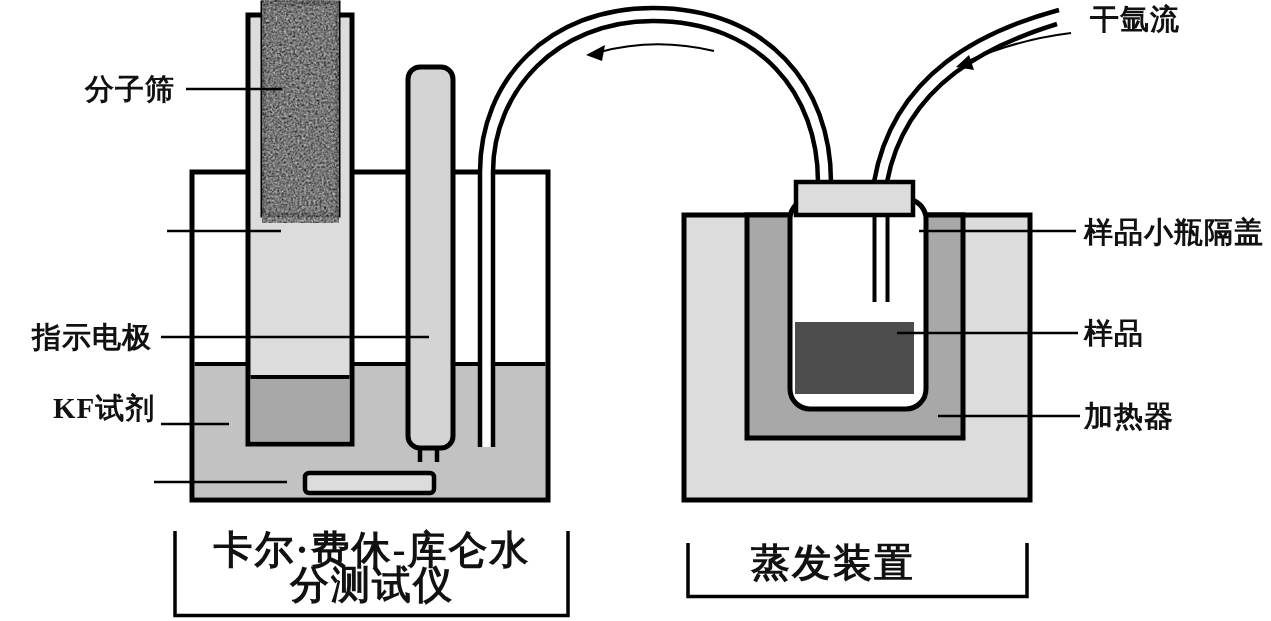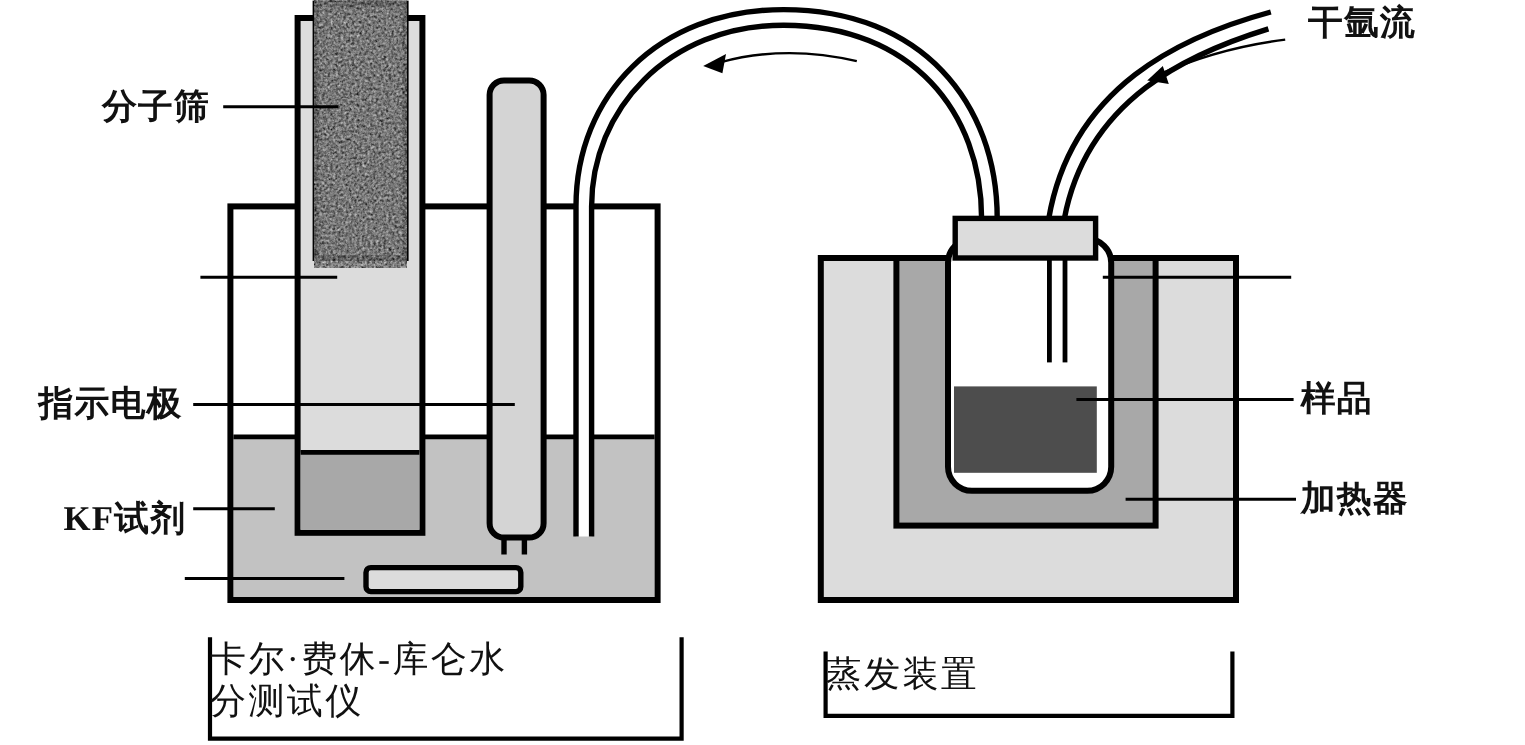"样品小瓶隔盖" div.lbl { html: none -> <div>样品小瓶隔盖</div> }
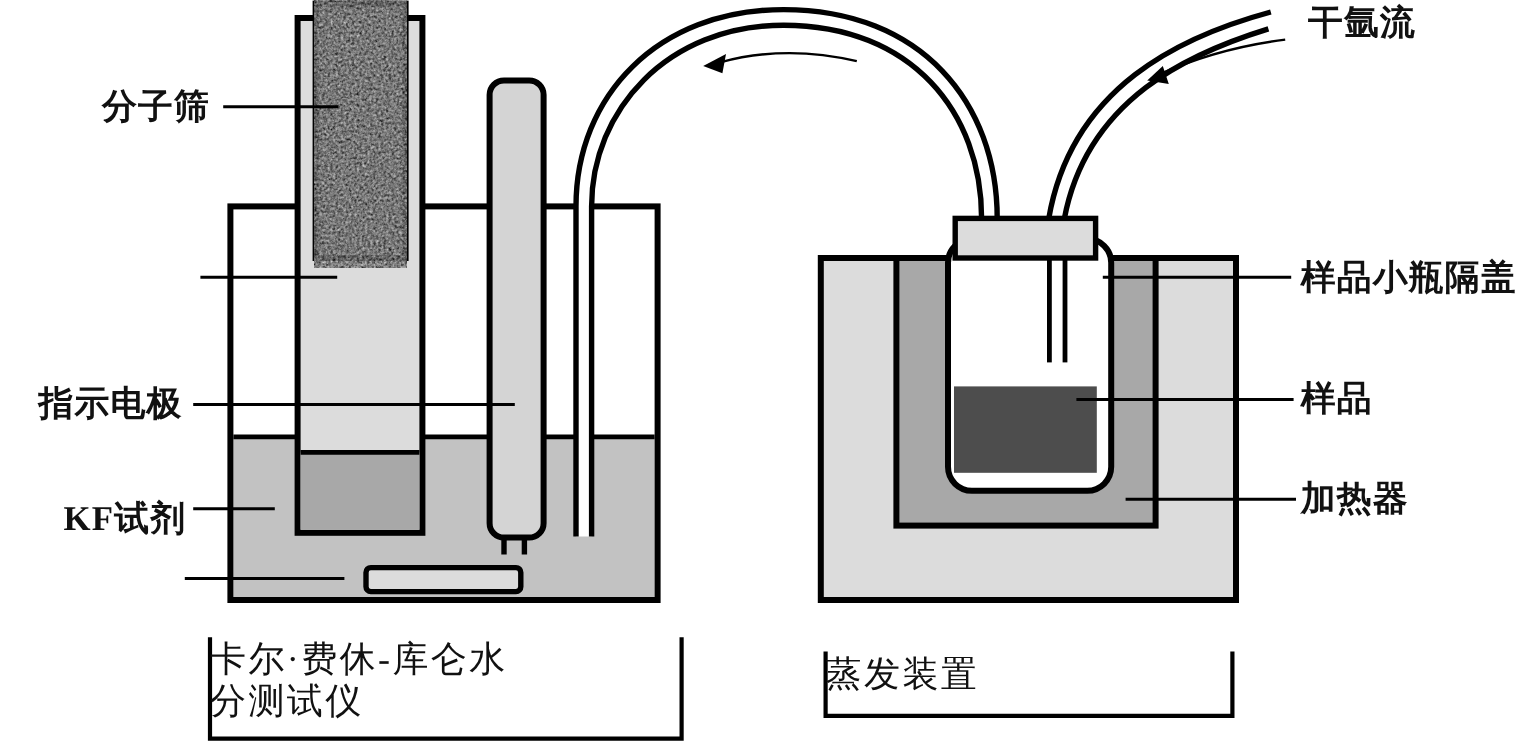"KF试剂" div.lbl { top: 418px -> 393px }
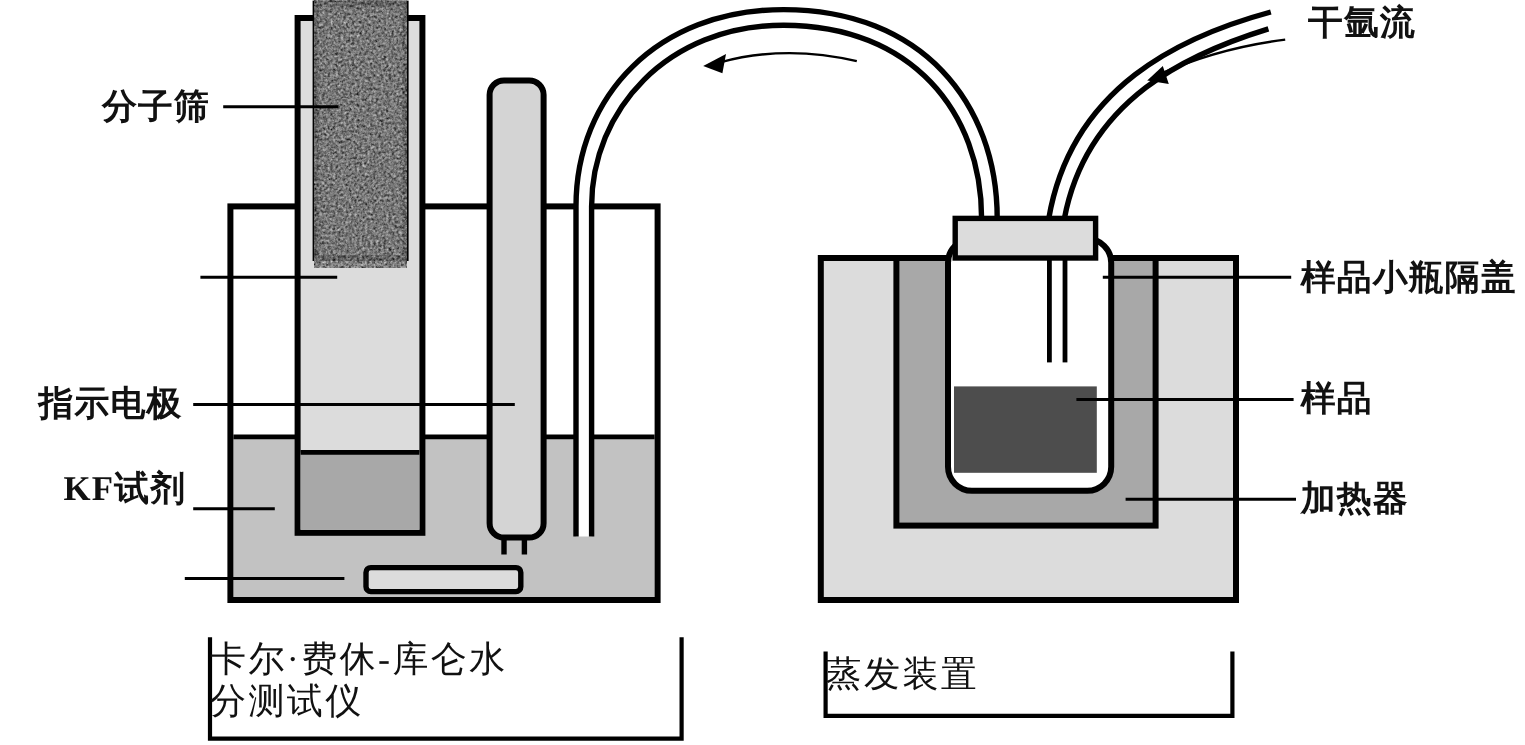"卡尔·费休-库仑水" .cap { font-size: 30px -> 39px; font-weight: none -> bold; text-align: left -> center }
